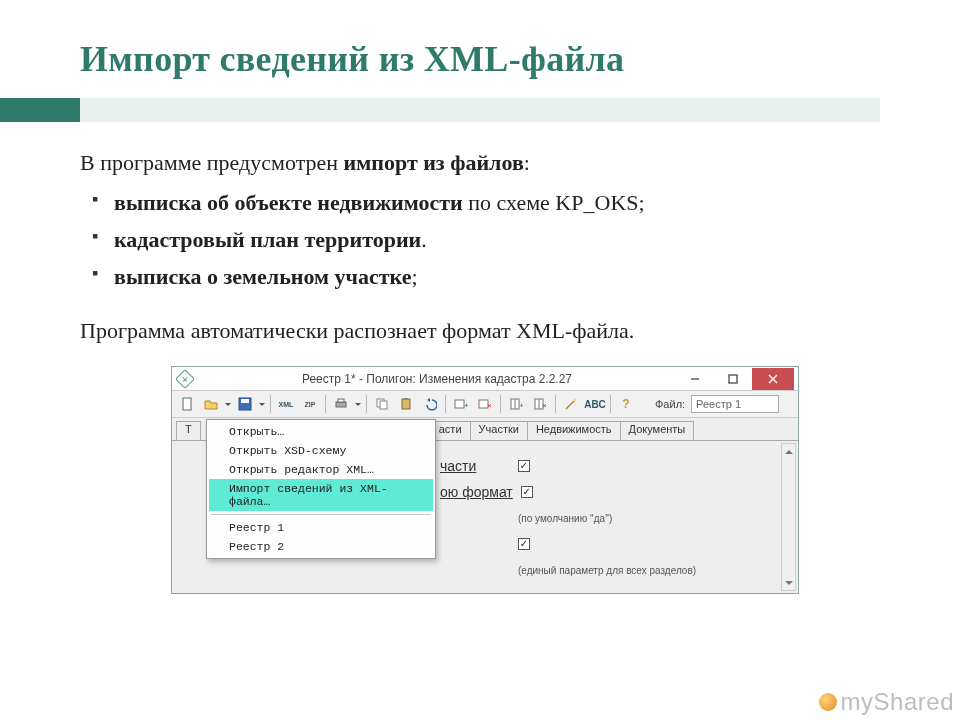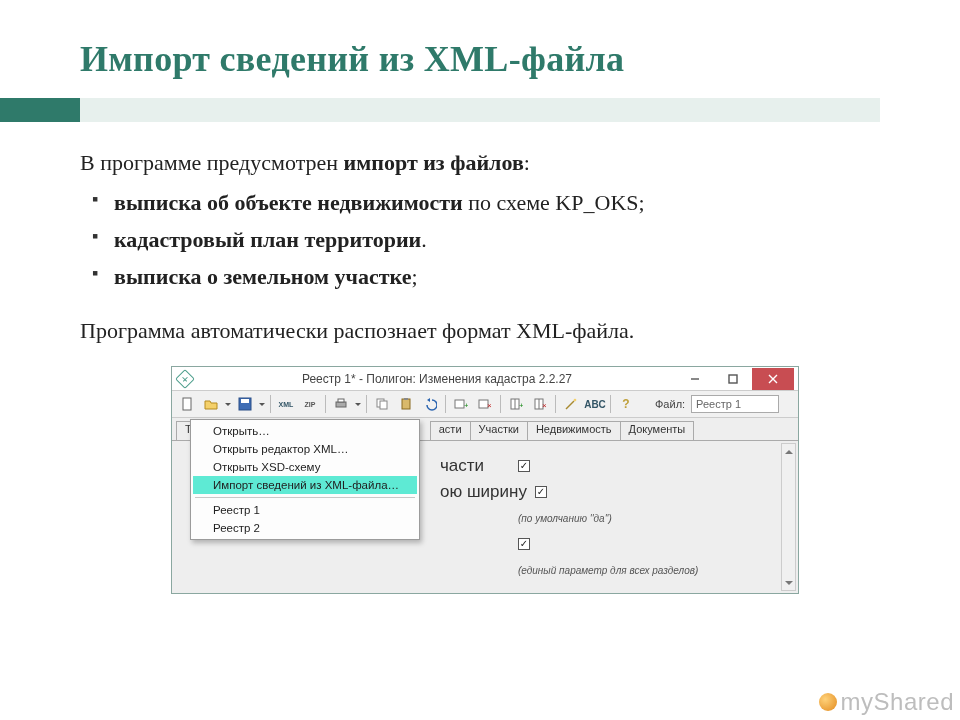"Открыть…" .menu { font-family: none -> Liberation Mono, monospace; left: 18px -> 34px }
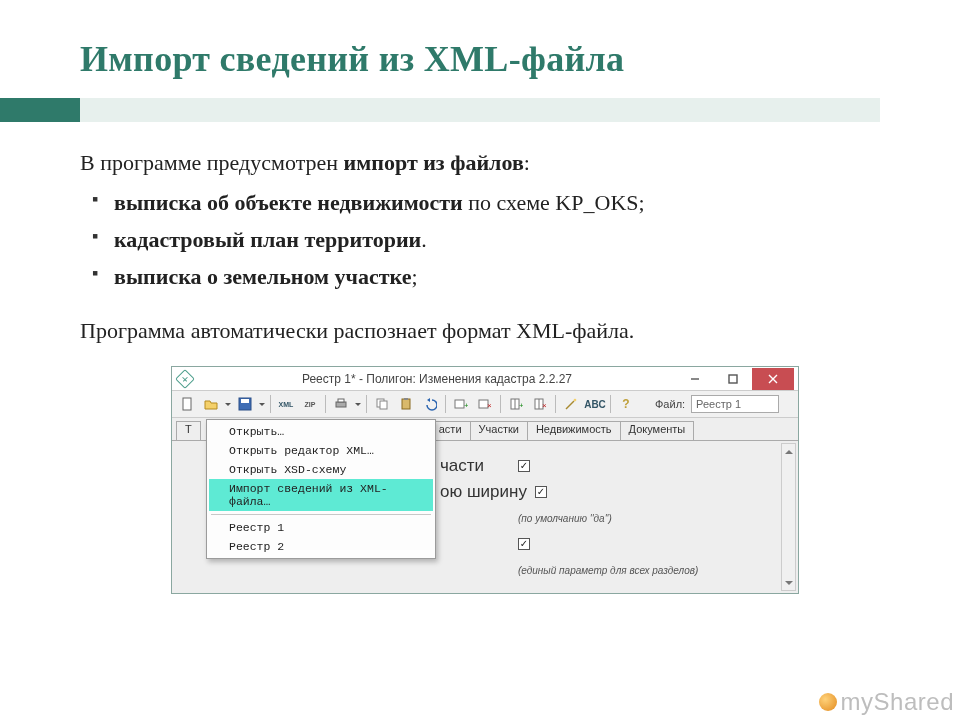"Открыть редактор XML…" div.mi { order: before "Открыть XSD-схему" -> after "Открыть XSD-схему" }
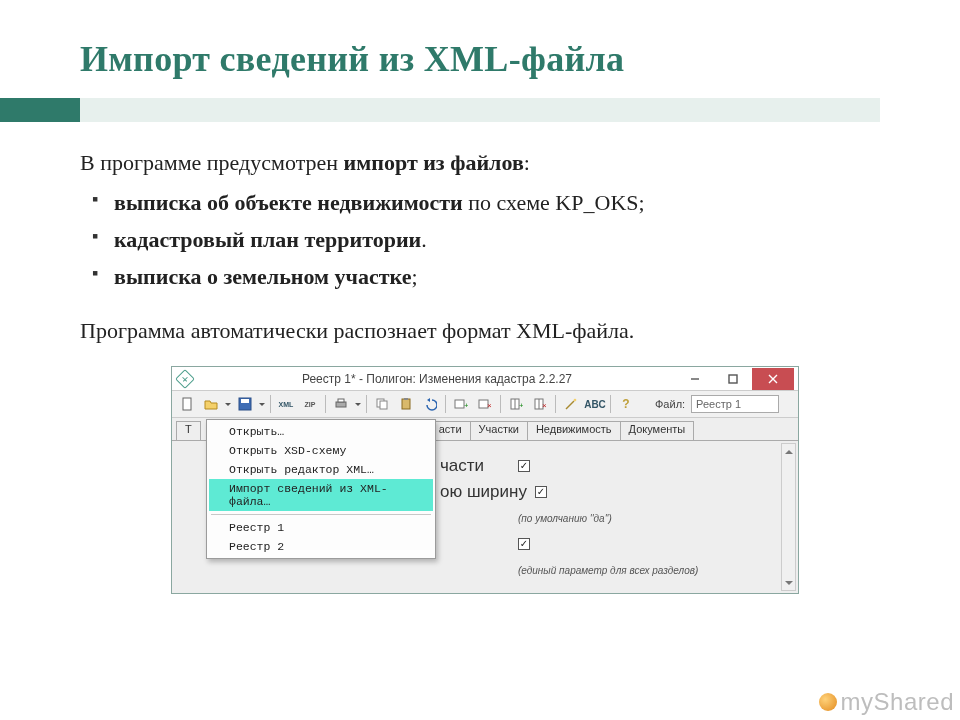"части" .rlabel { font-size: 17px -> 14px; text-decoration: none -> underline }
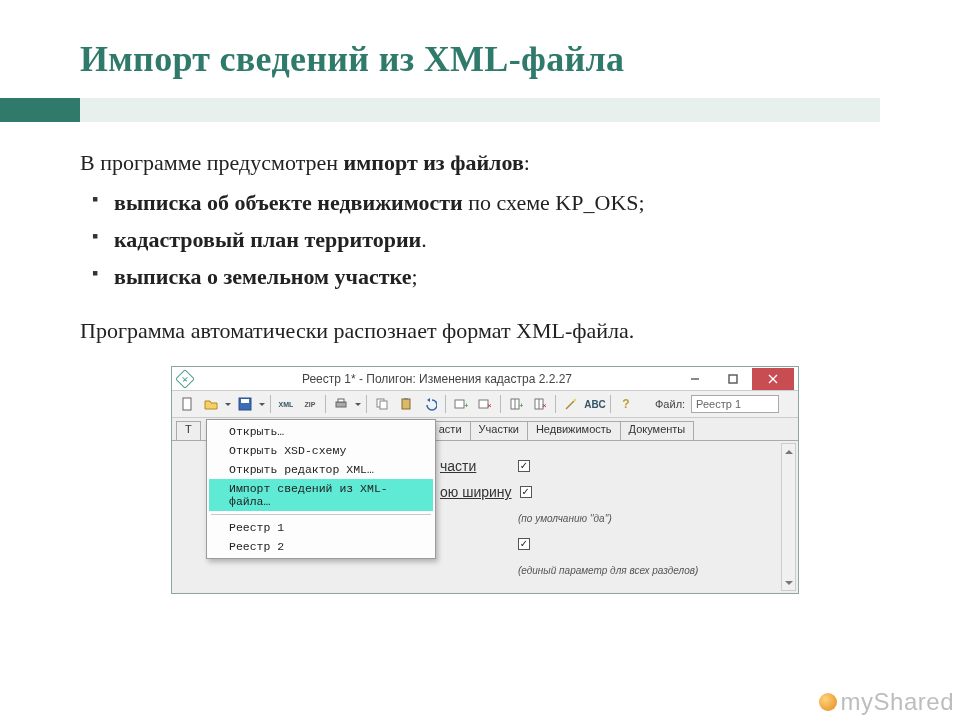"ою ширину" span.rlabel { text: ширину -> формат }
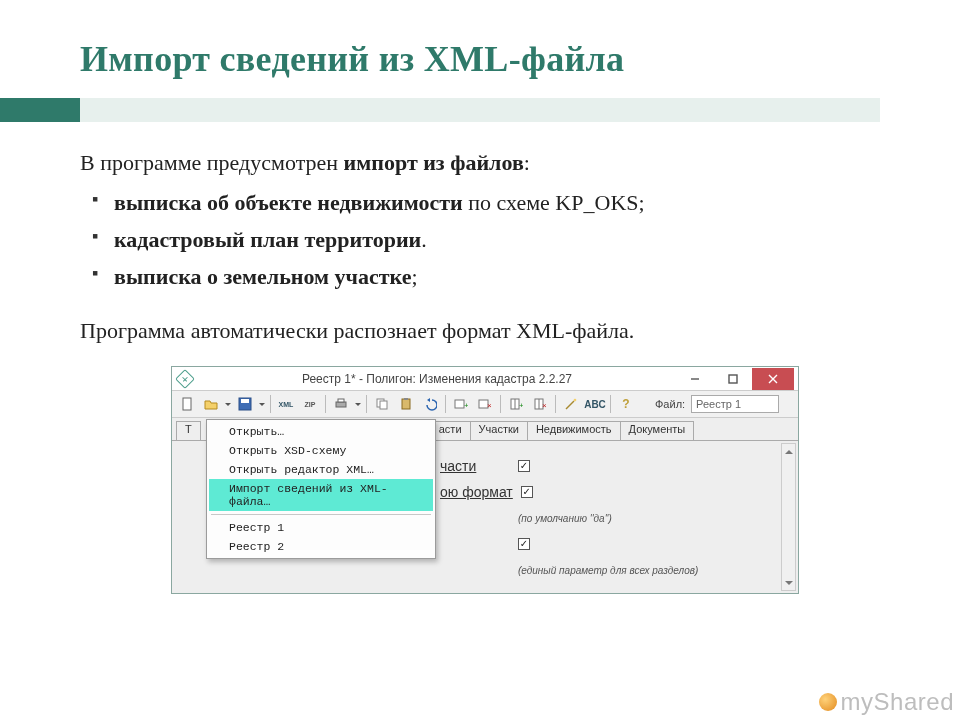"(по умолчанию ''да'')" .hint { font-style: italic -> none }
